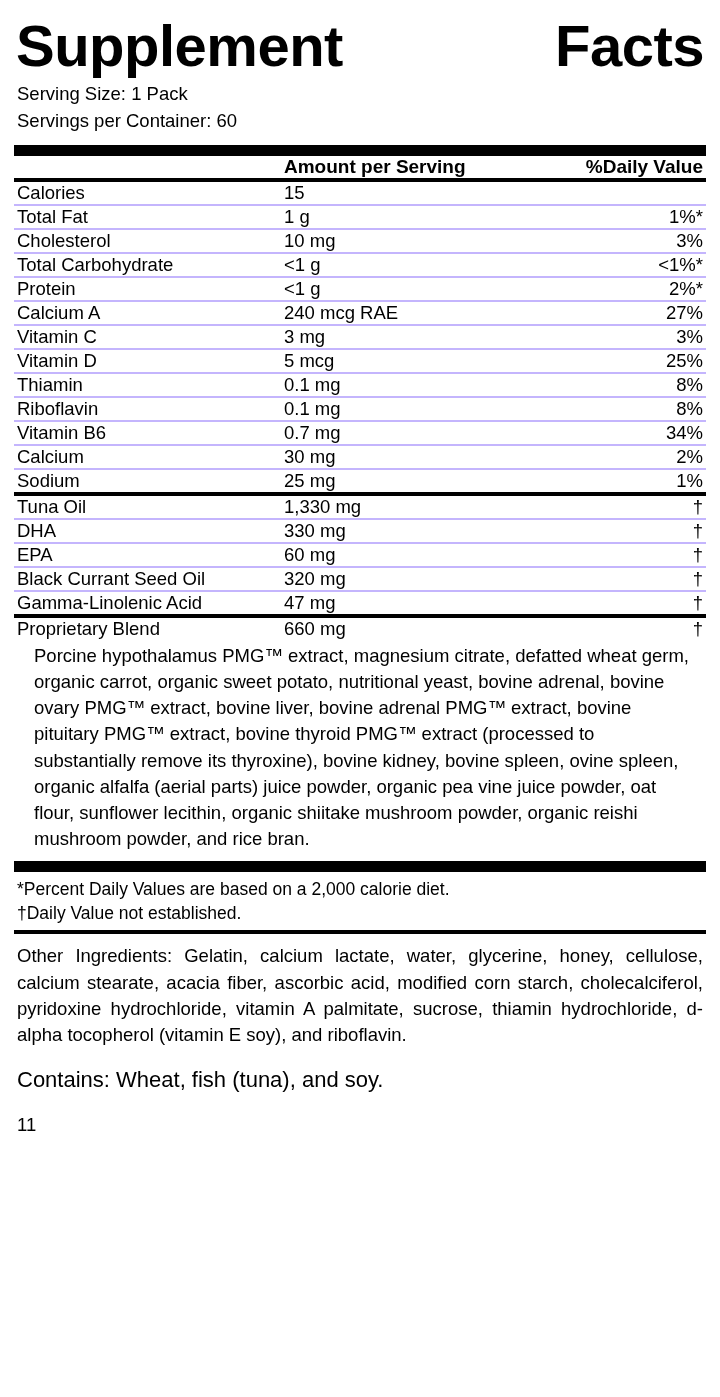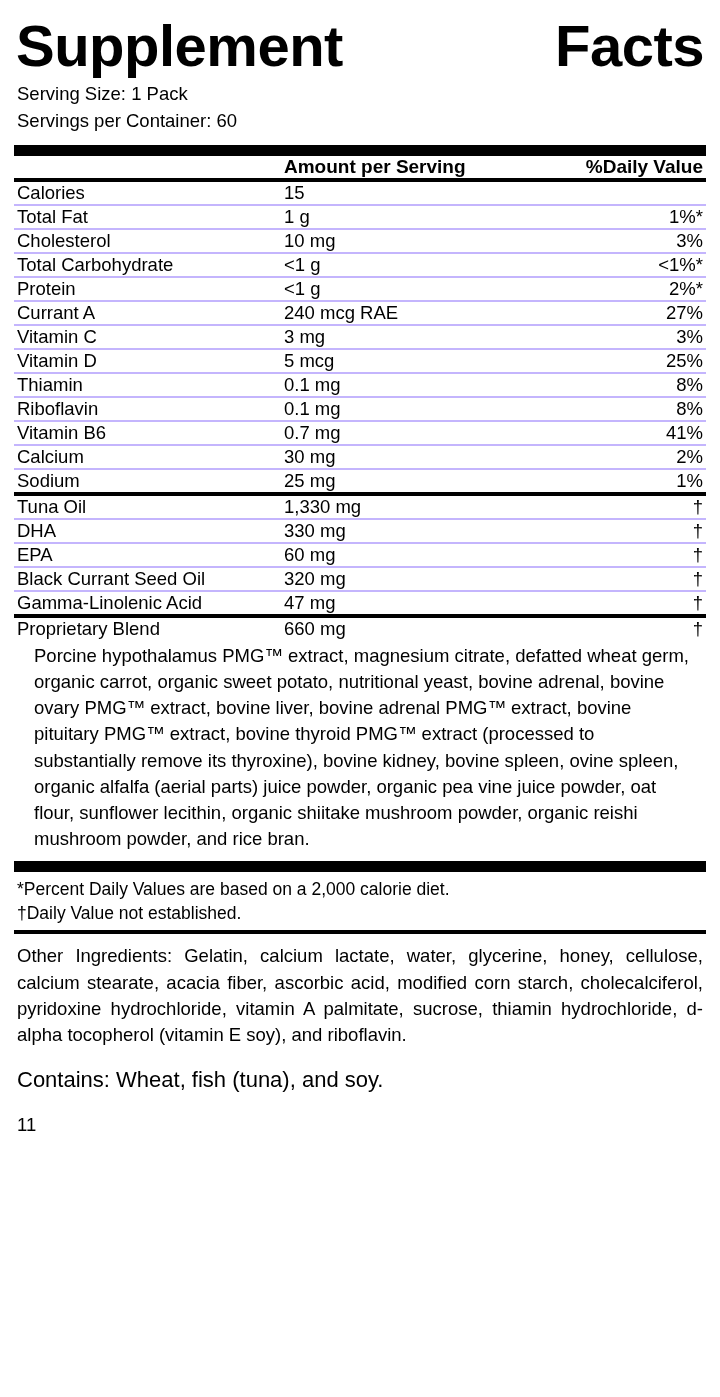"Currant A" td.c1 { text: Currant -> Calcium }
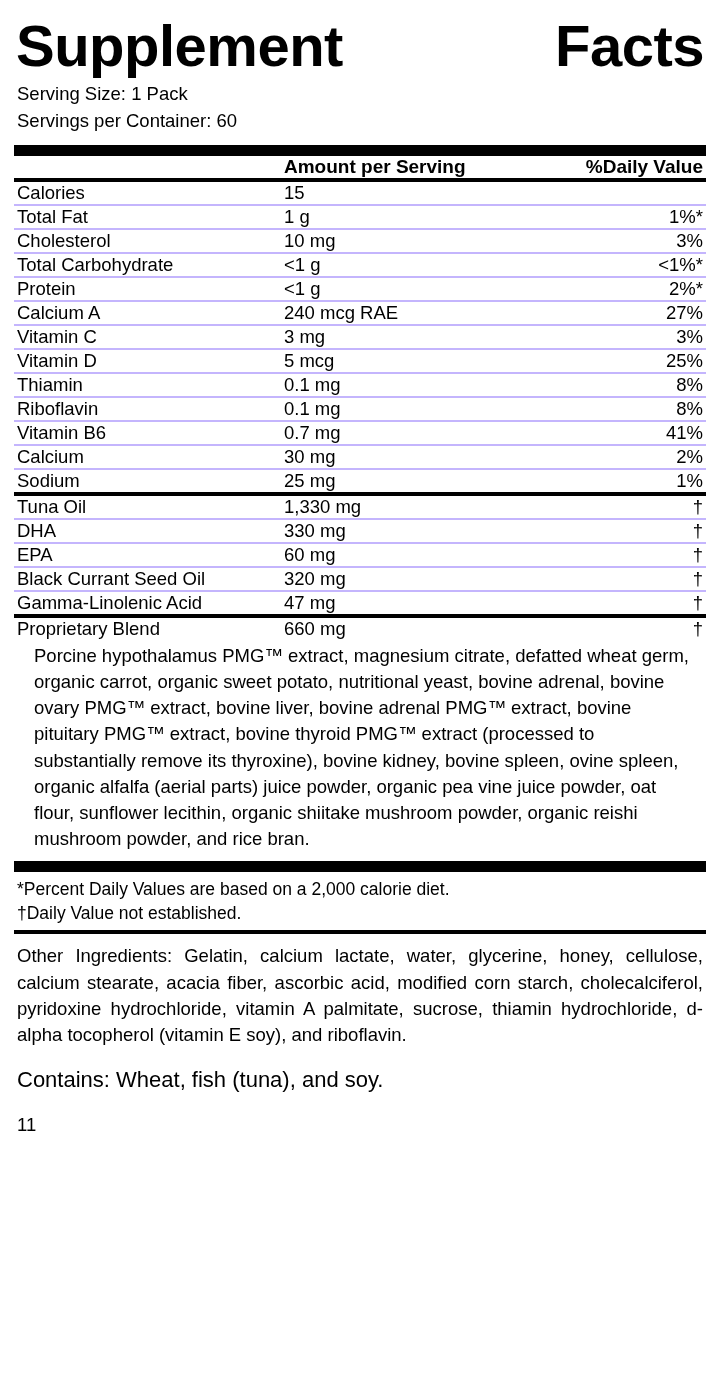"41%" td.c3 { text: 41% -> 34% }
